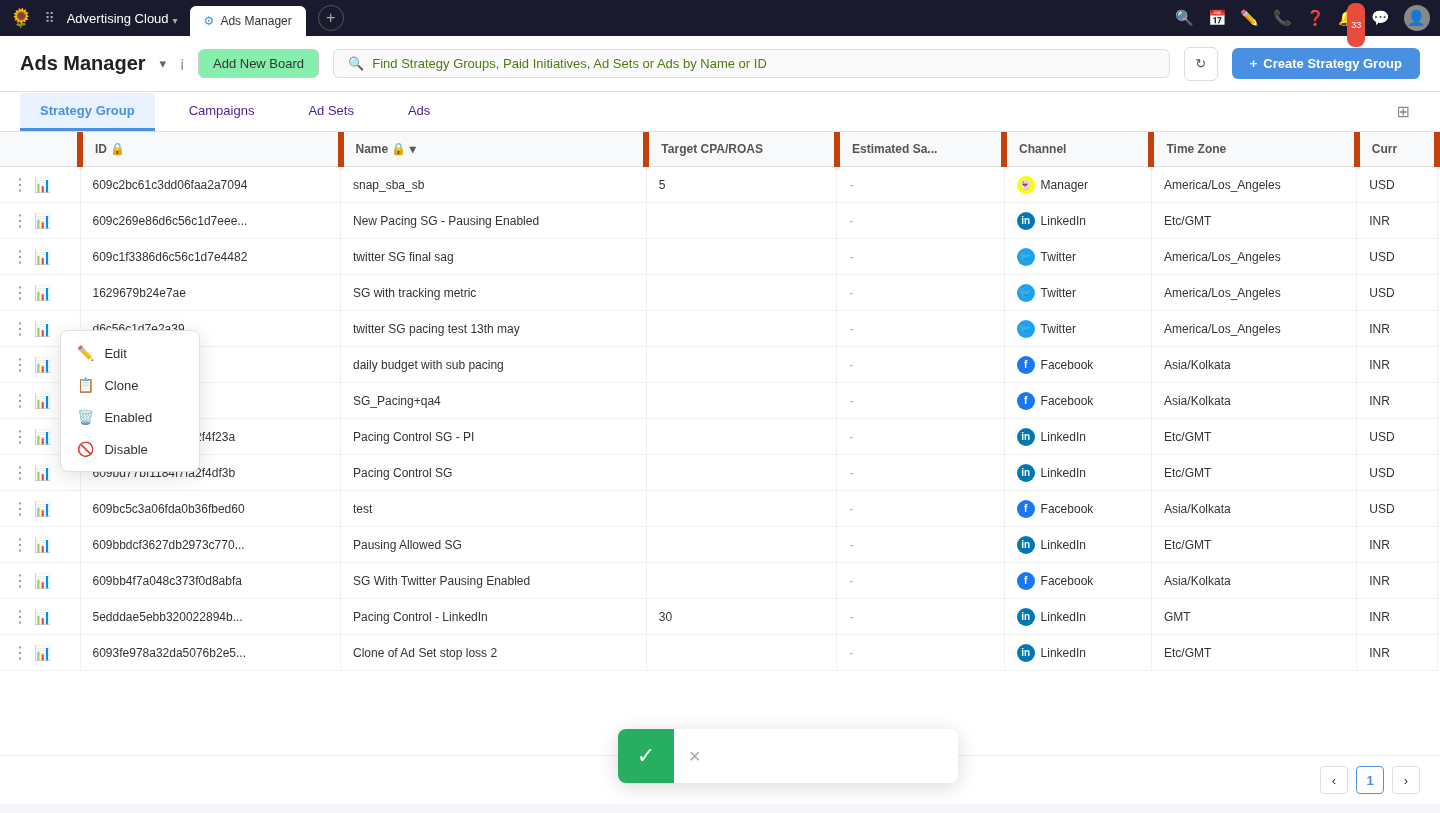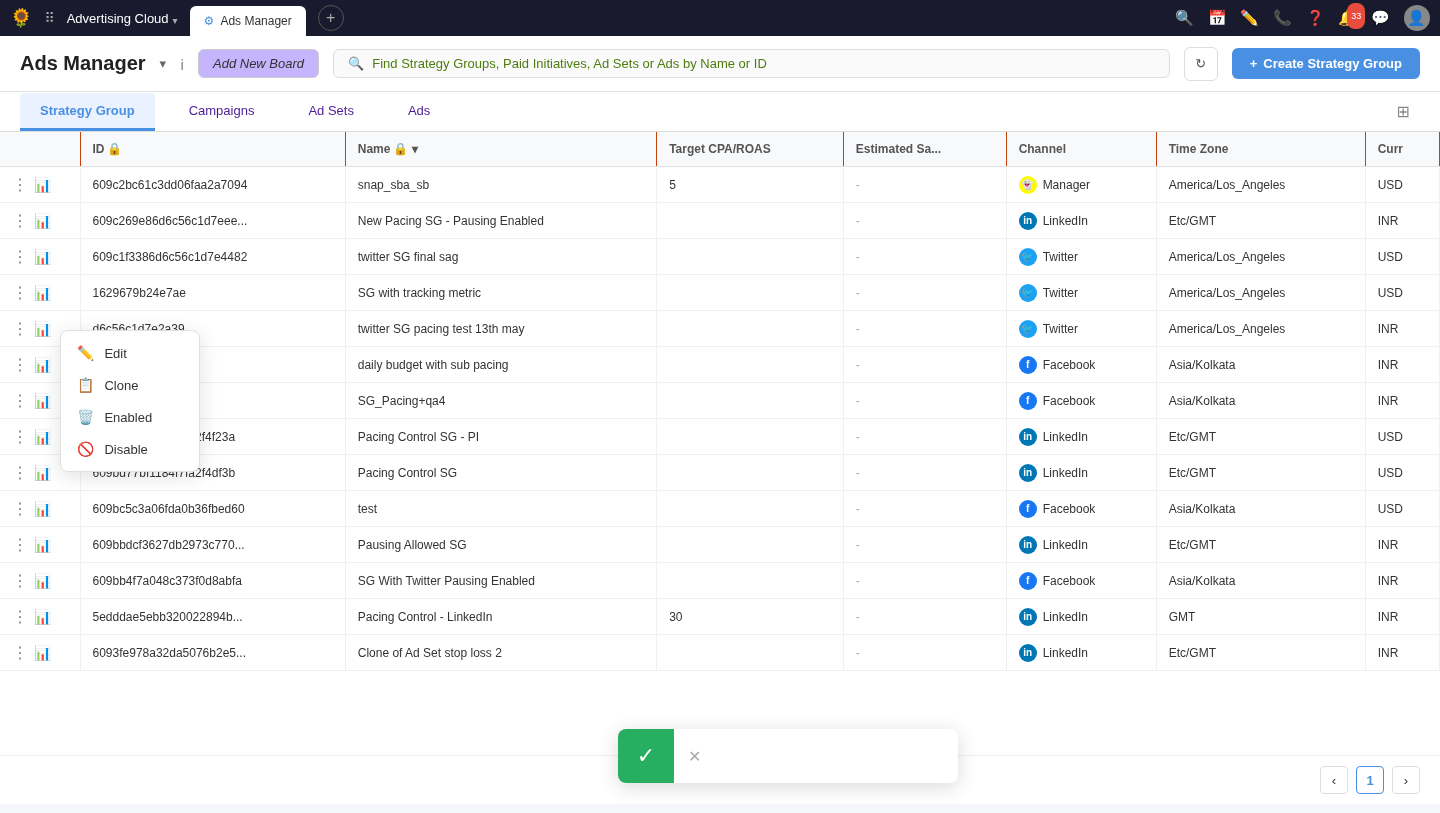"33" .notif-badge .badge { padding: 8px 4px -> 17px 4px }
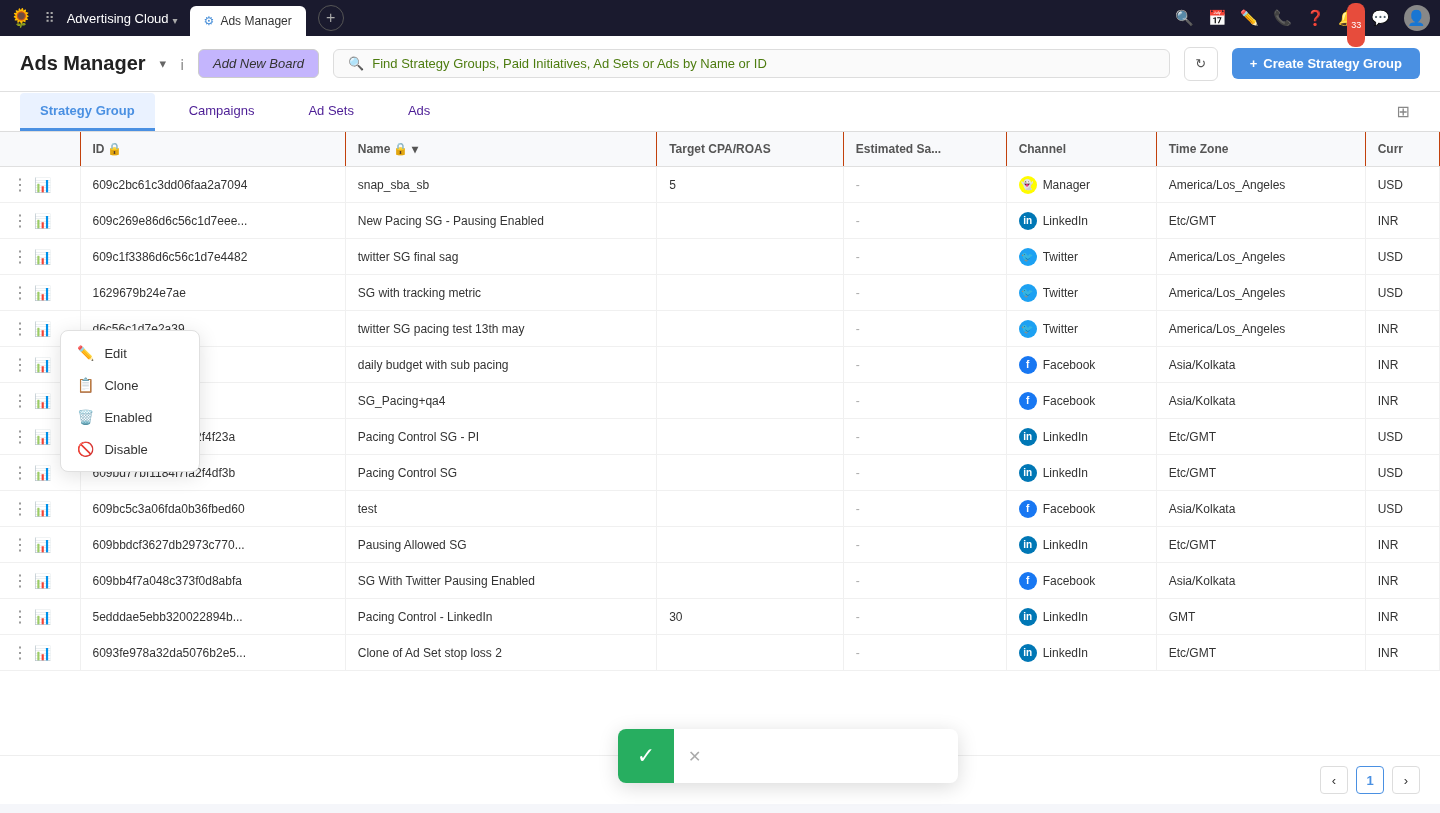"Add New Board" .add-board-btn { background: #c4b5fd -> #86efac; font-style: italic -> none }
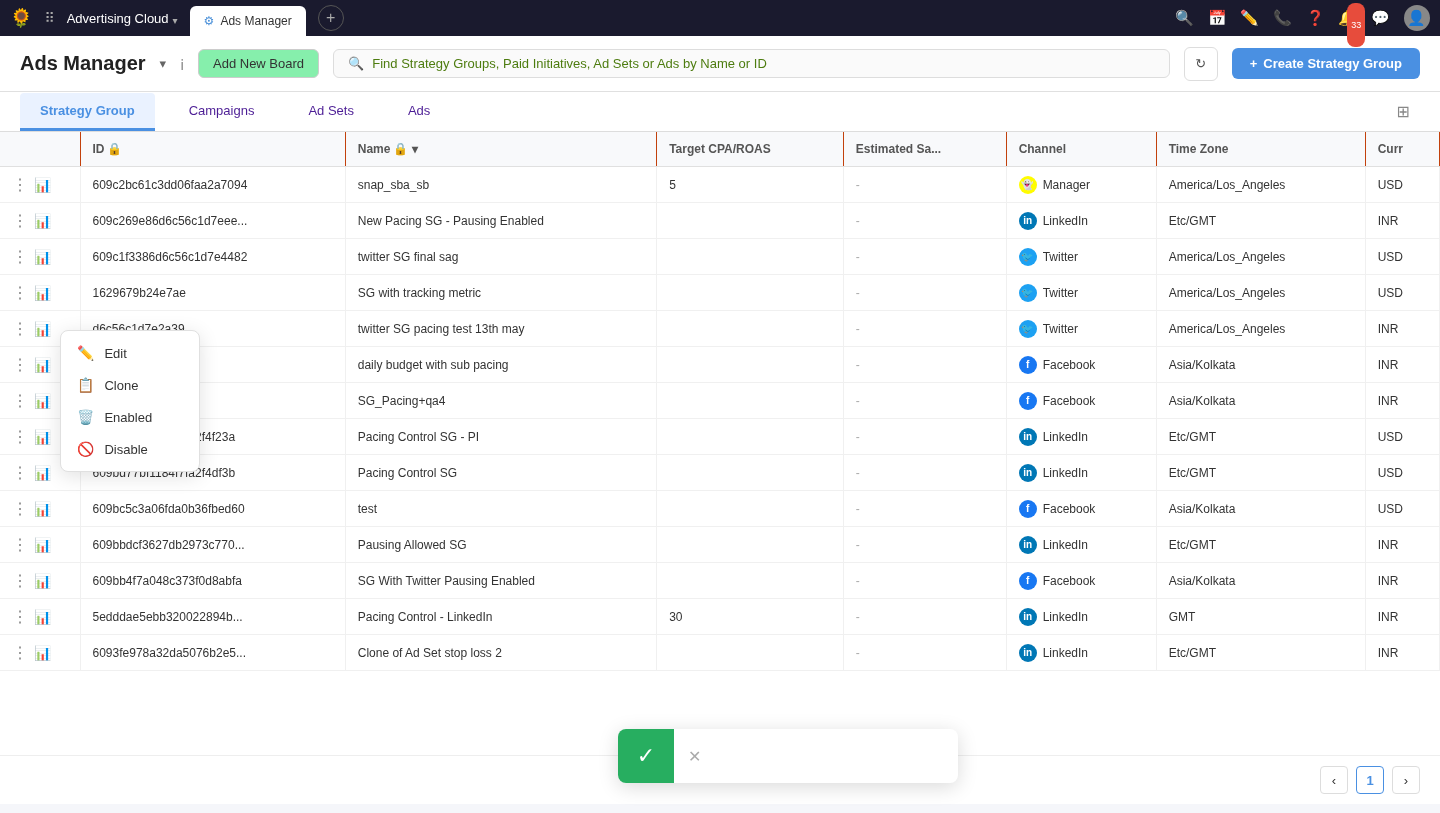"ID 🔒" thead th { border-right: 1px solid #c2410c -> 6px solid #c2410c }
